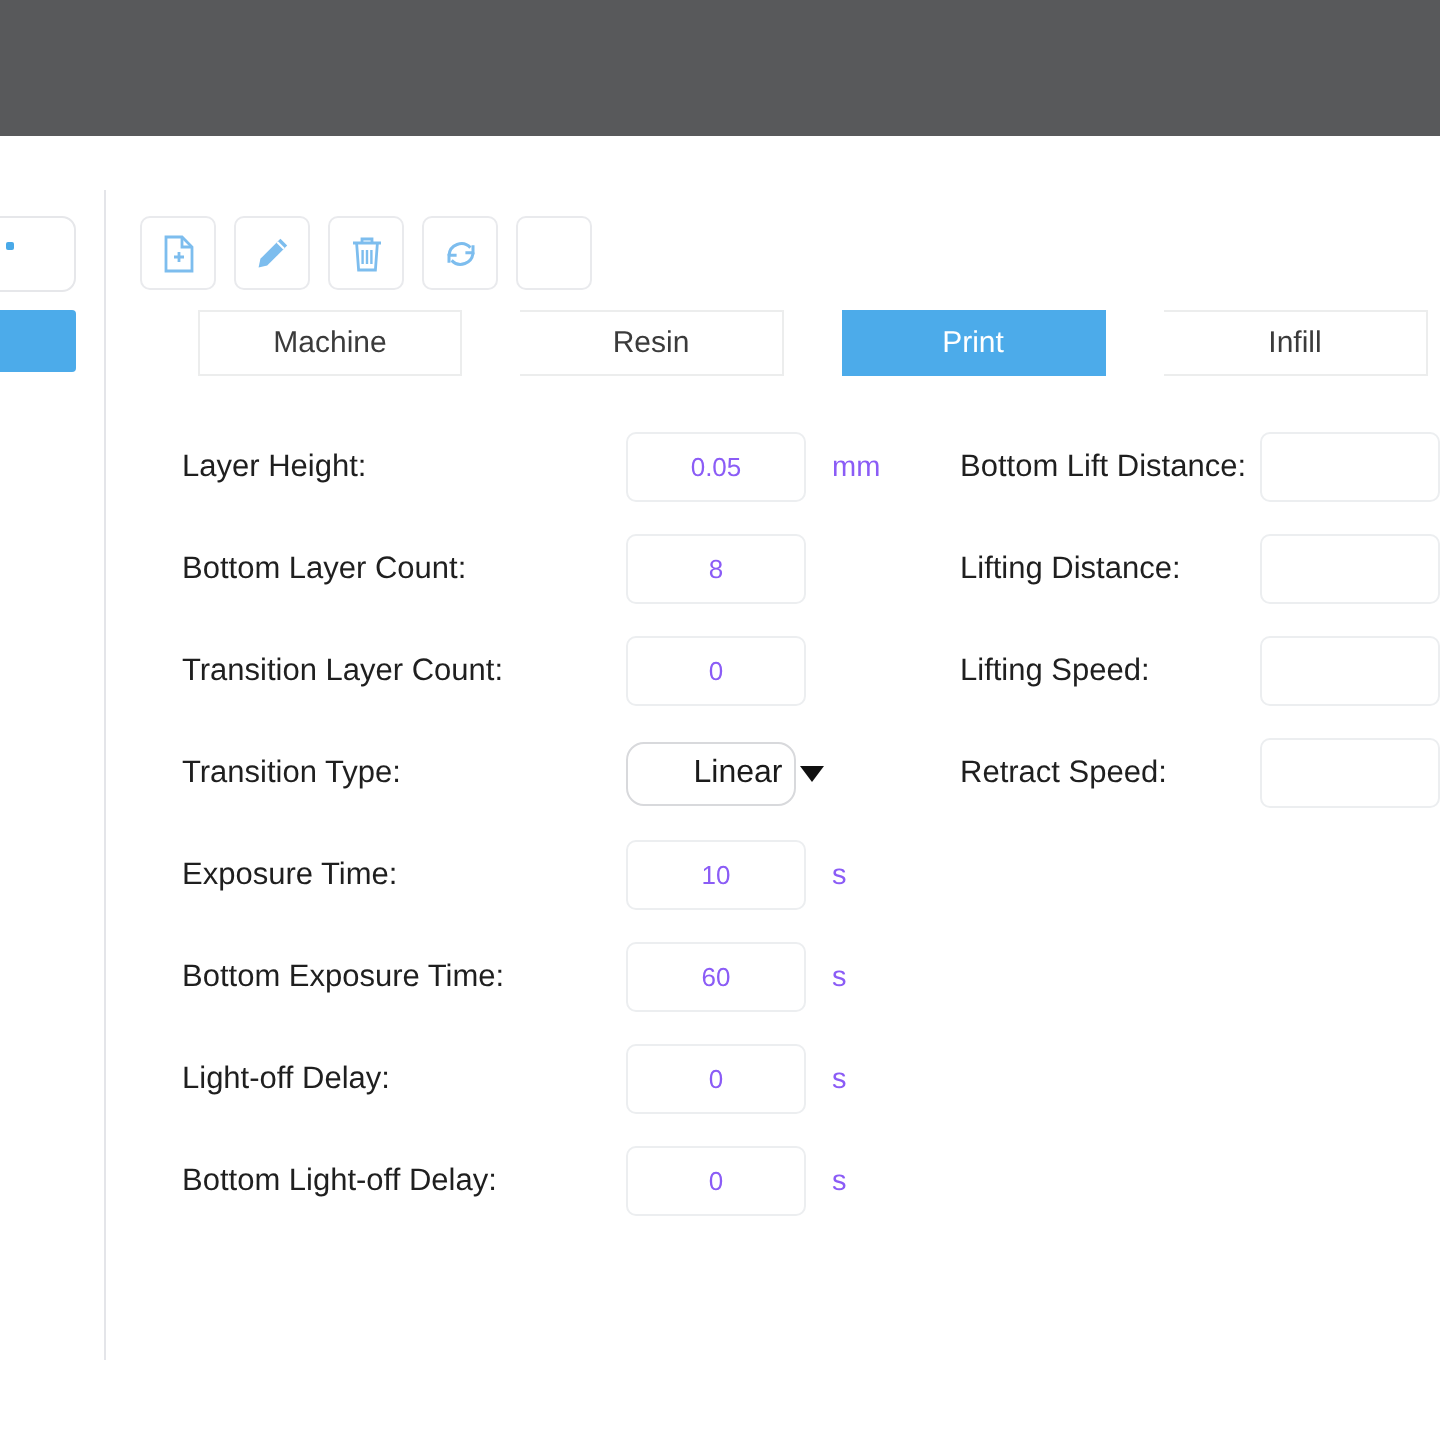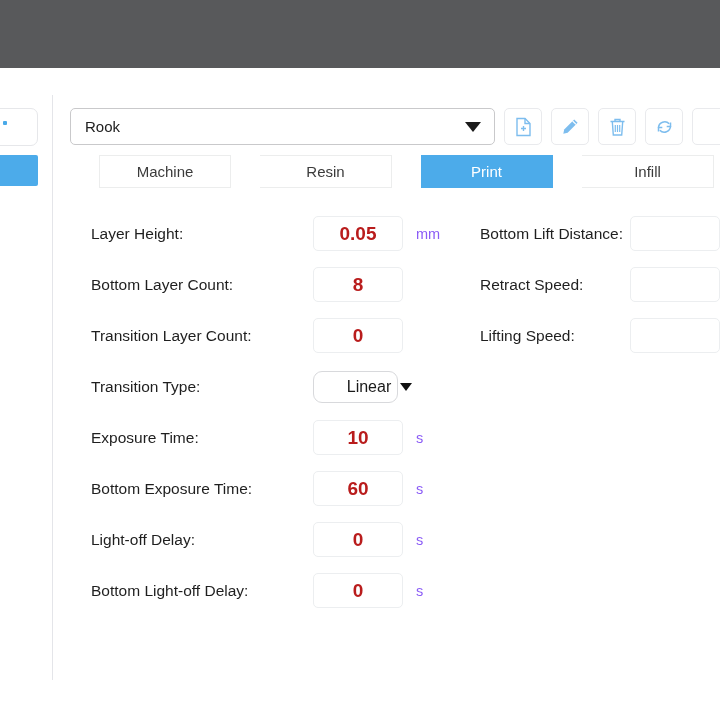"Rook" div.combo { html: <div> <span>Rook</span> <span></span> </div> -> none }
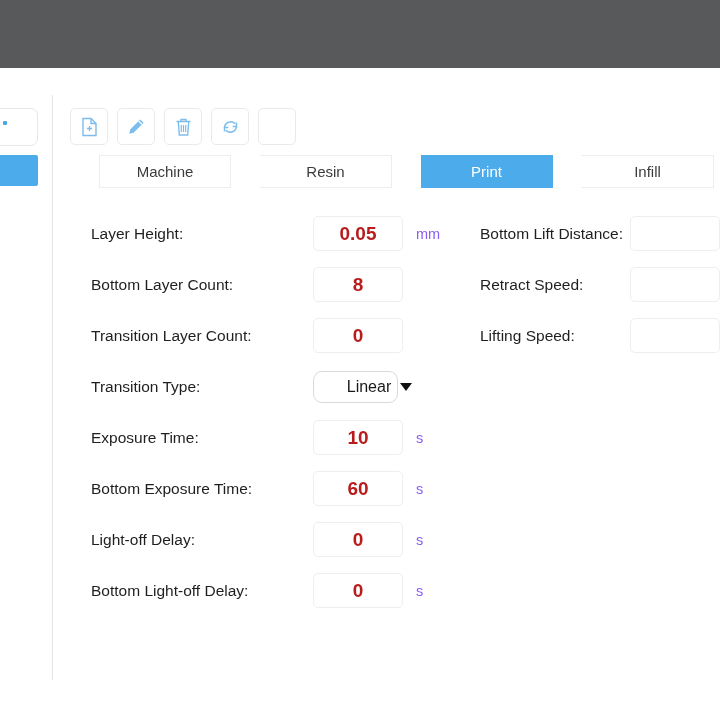"0.05" .input { color: #b91c1c -> #8b5cf6; font-size: 19px -> 13px; font-weight: bold -> none }
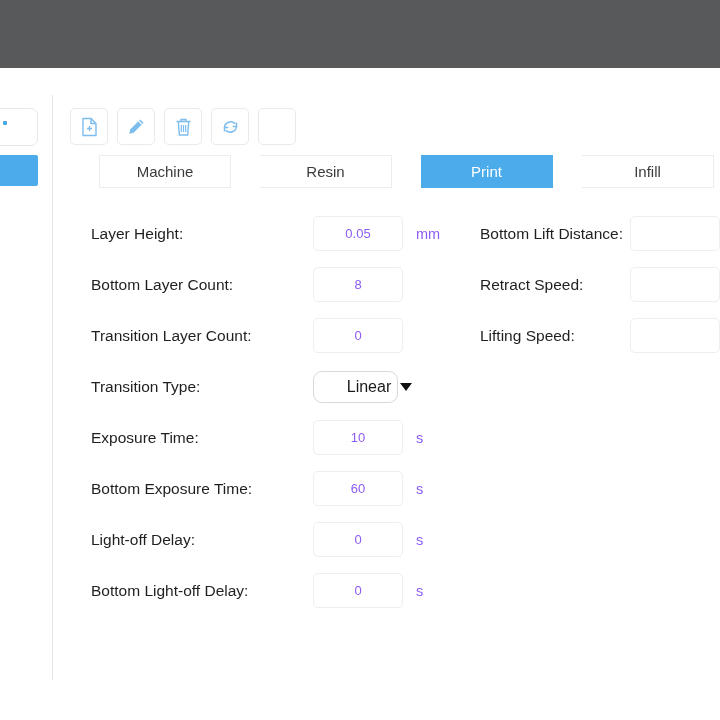"Lifting Distance:" div.field { html: none -> <div> <span>Lifting Distance:</span> <span></span> </div> }
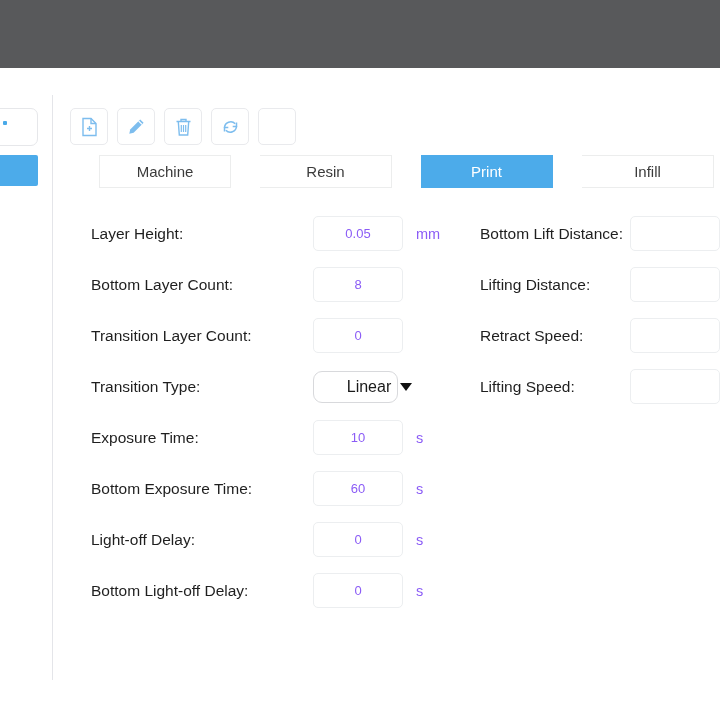"Retract Speed:" div.field { order: before "Lifting Speed:" -> after "Lifting Speed:" }
